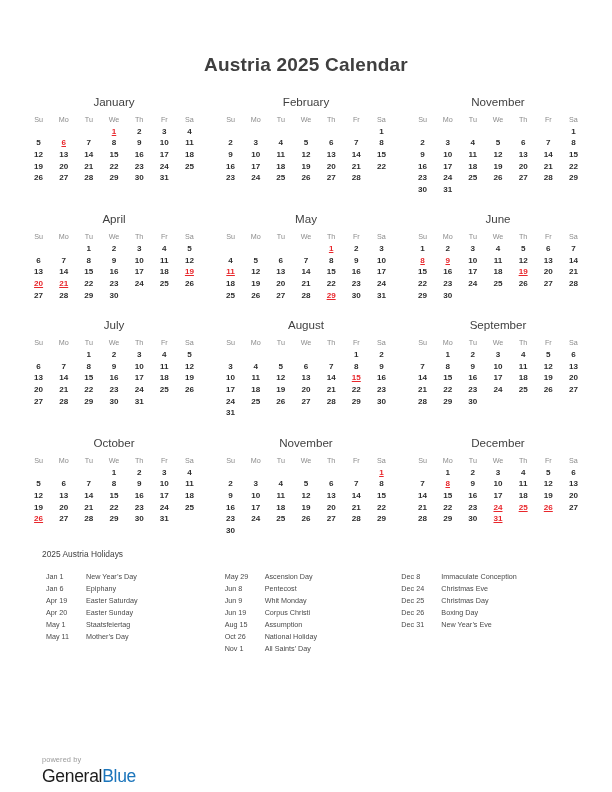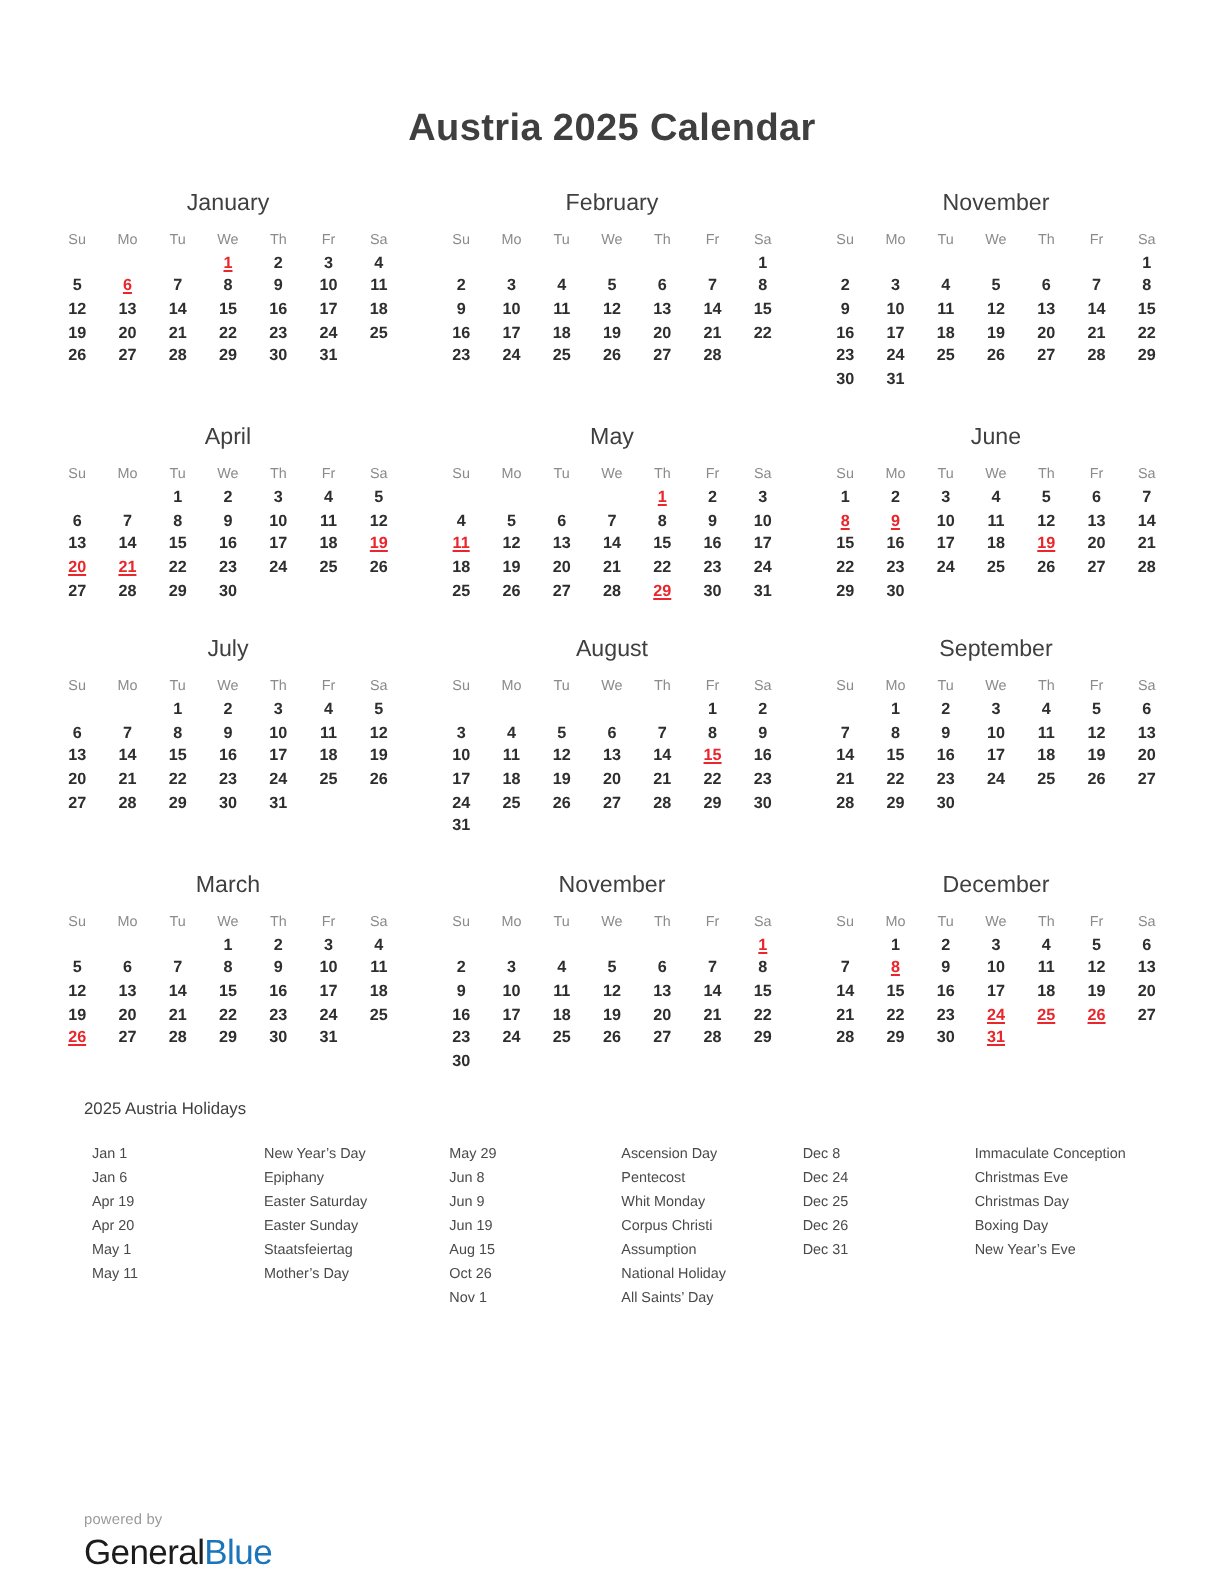"March" div.month-name { text: March -> October }
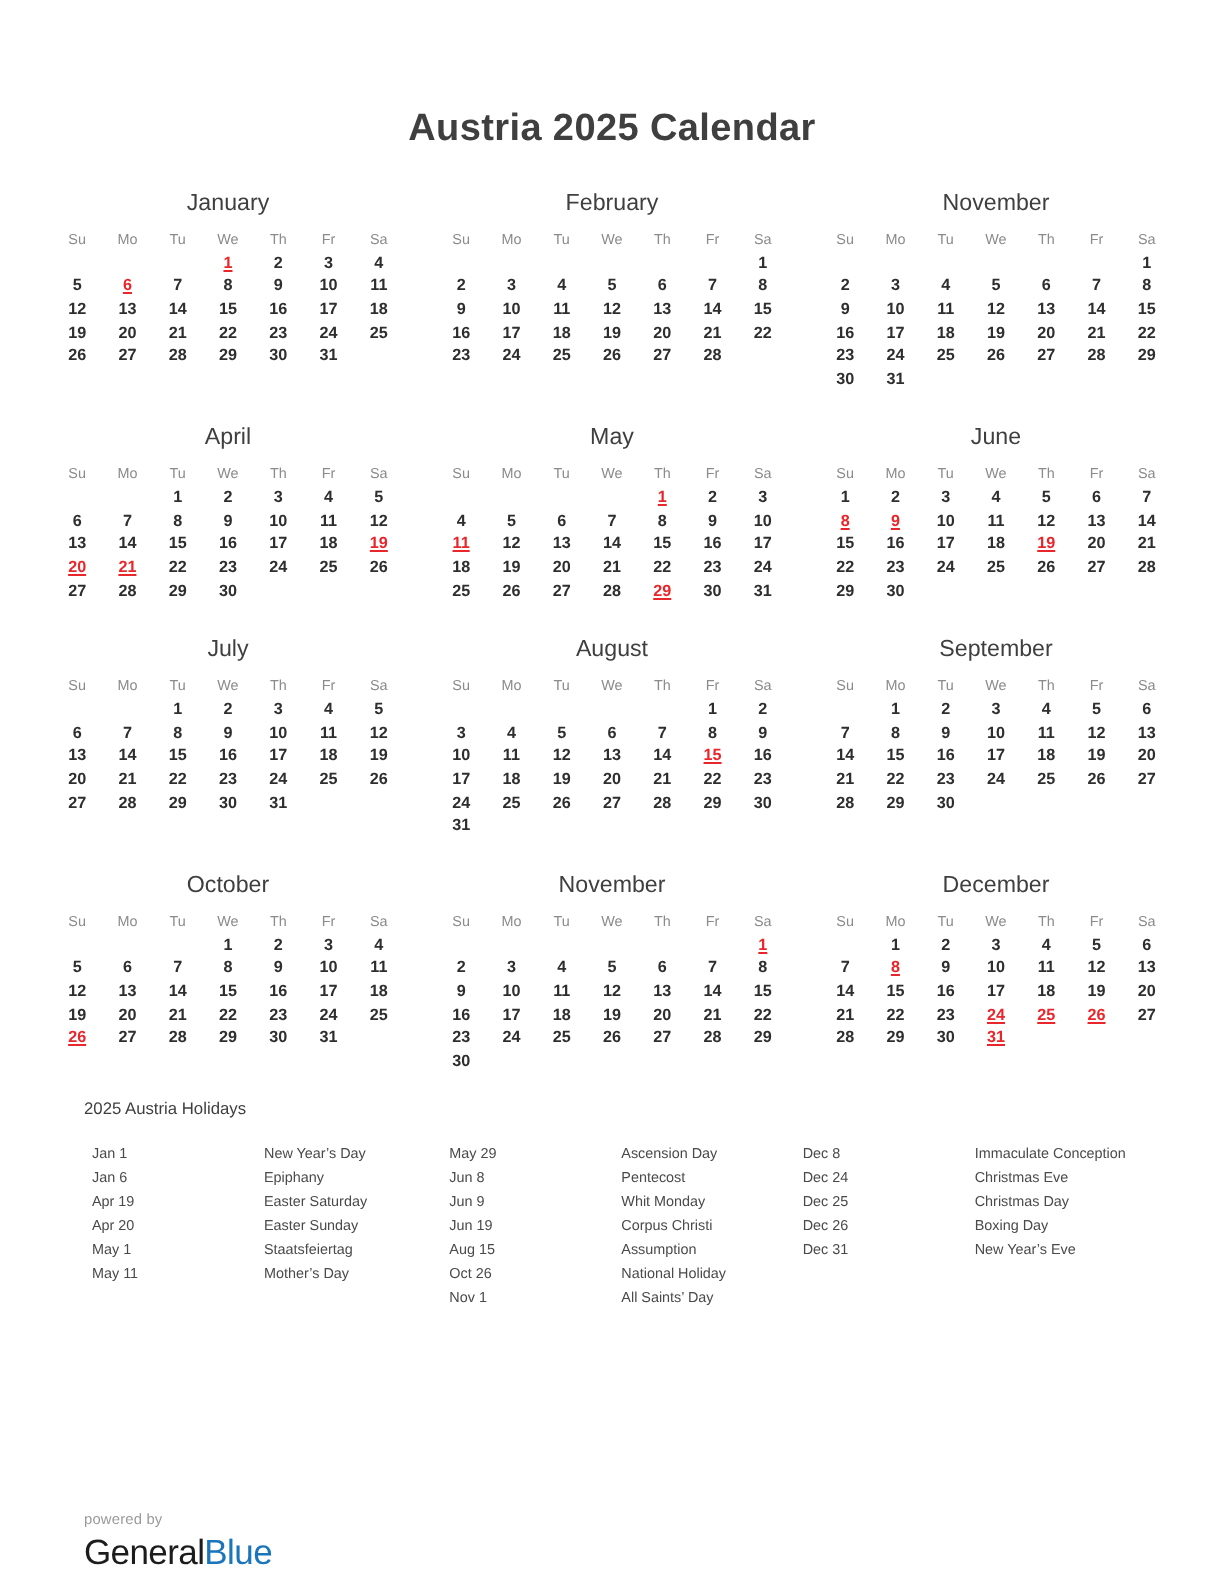"New Year’s Day" .holiday-name { margin-left: 46px -> none }
